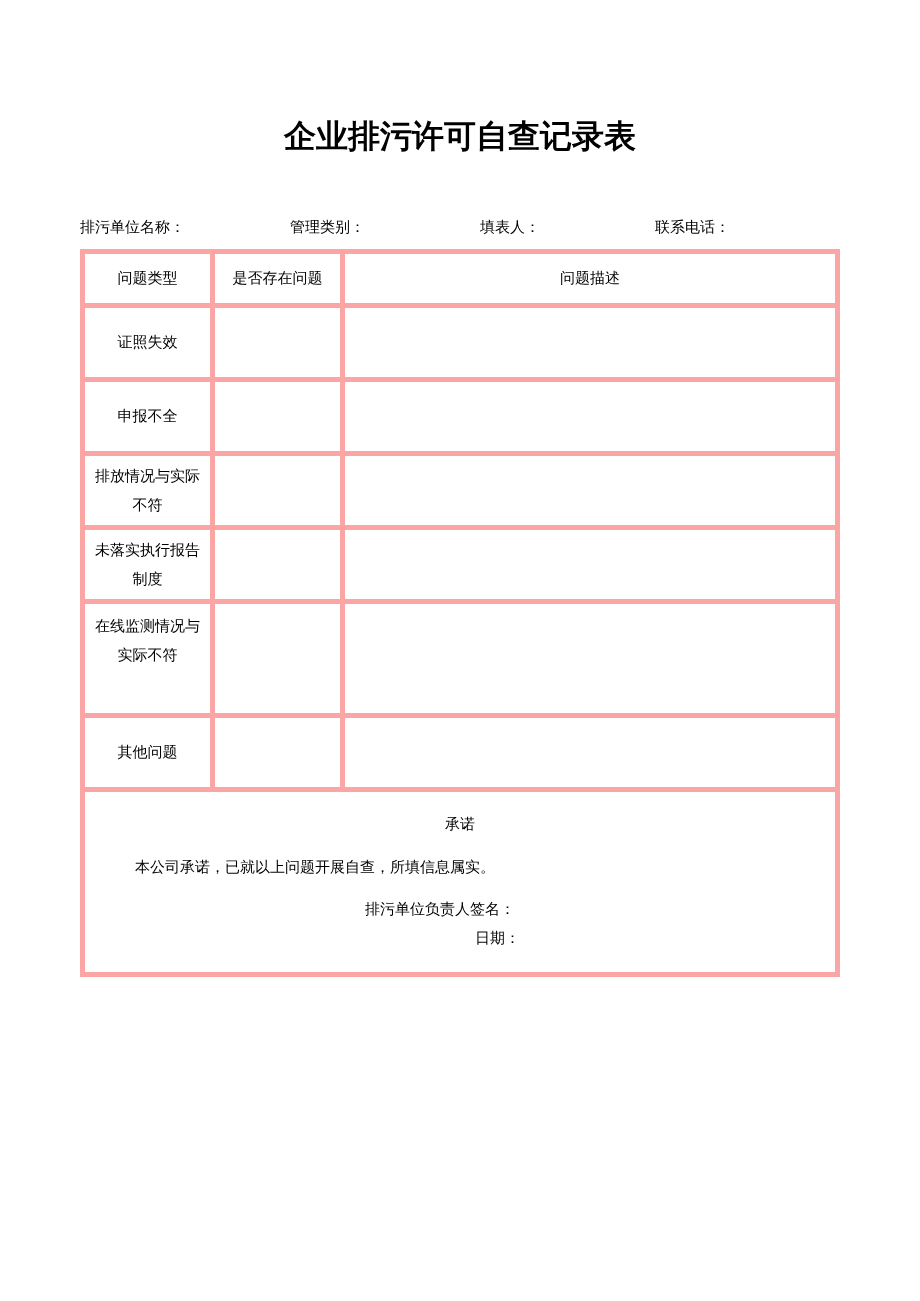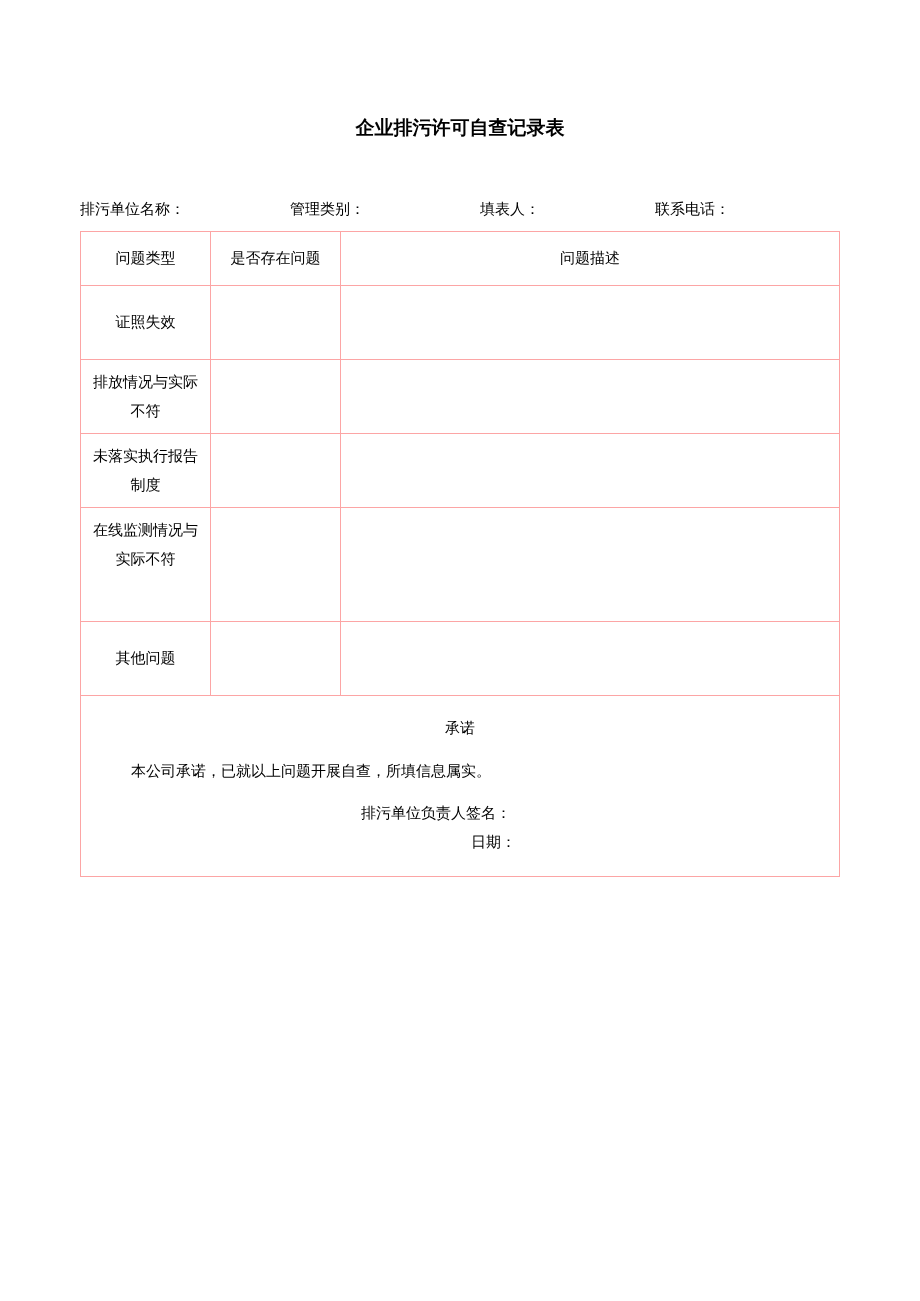"企业排污许可自查记录表" .title { font-size: 19px -> 32px }
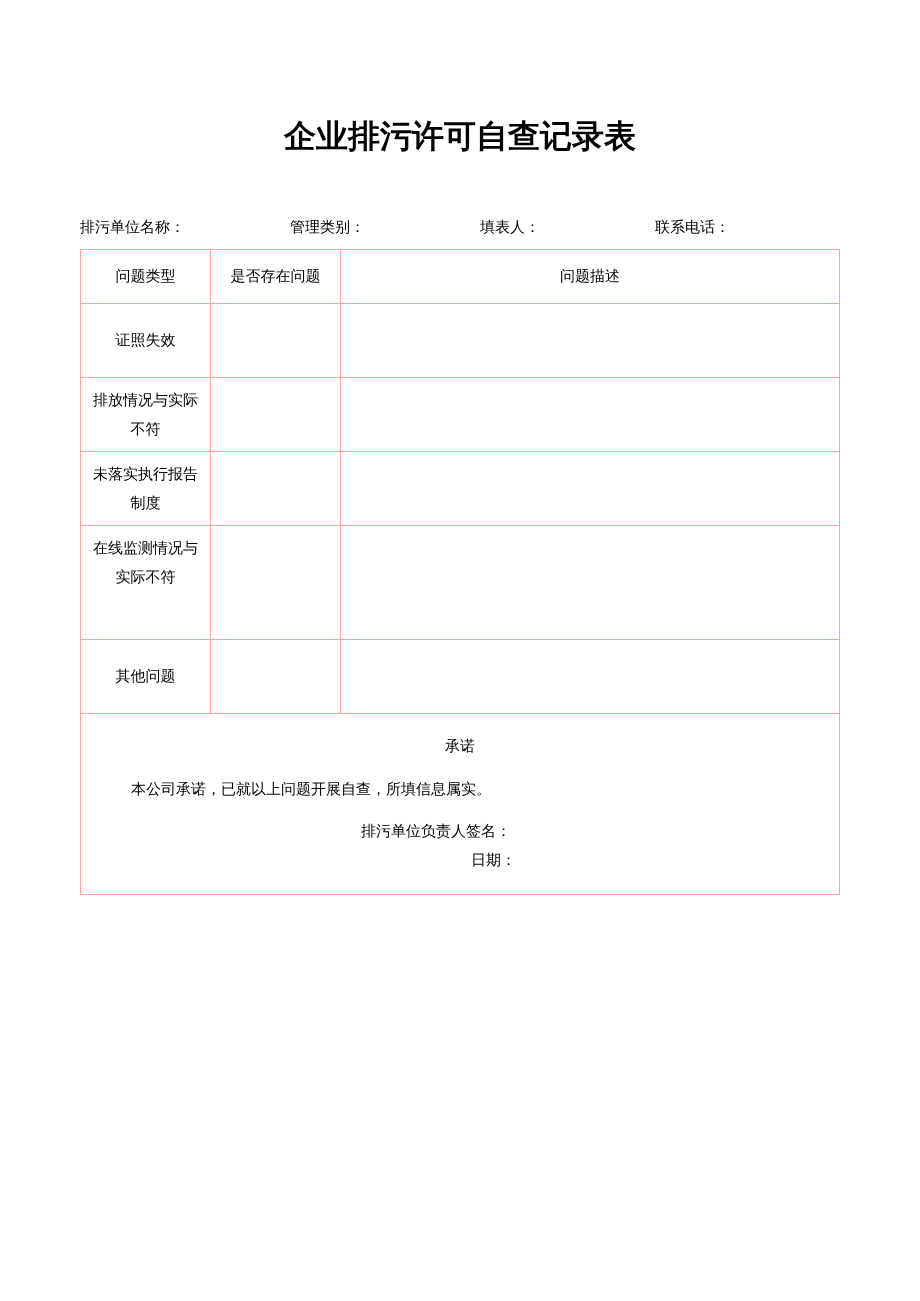"问题类型" table td, table th { border: 1px solid #fca5a5 -> 5px solid #fca5a5 }
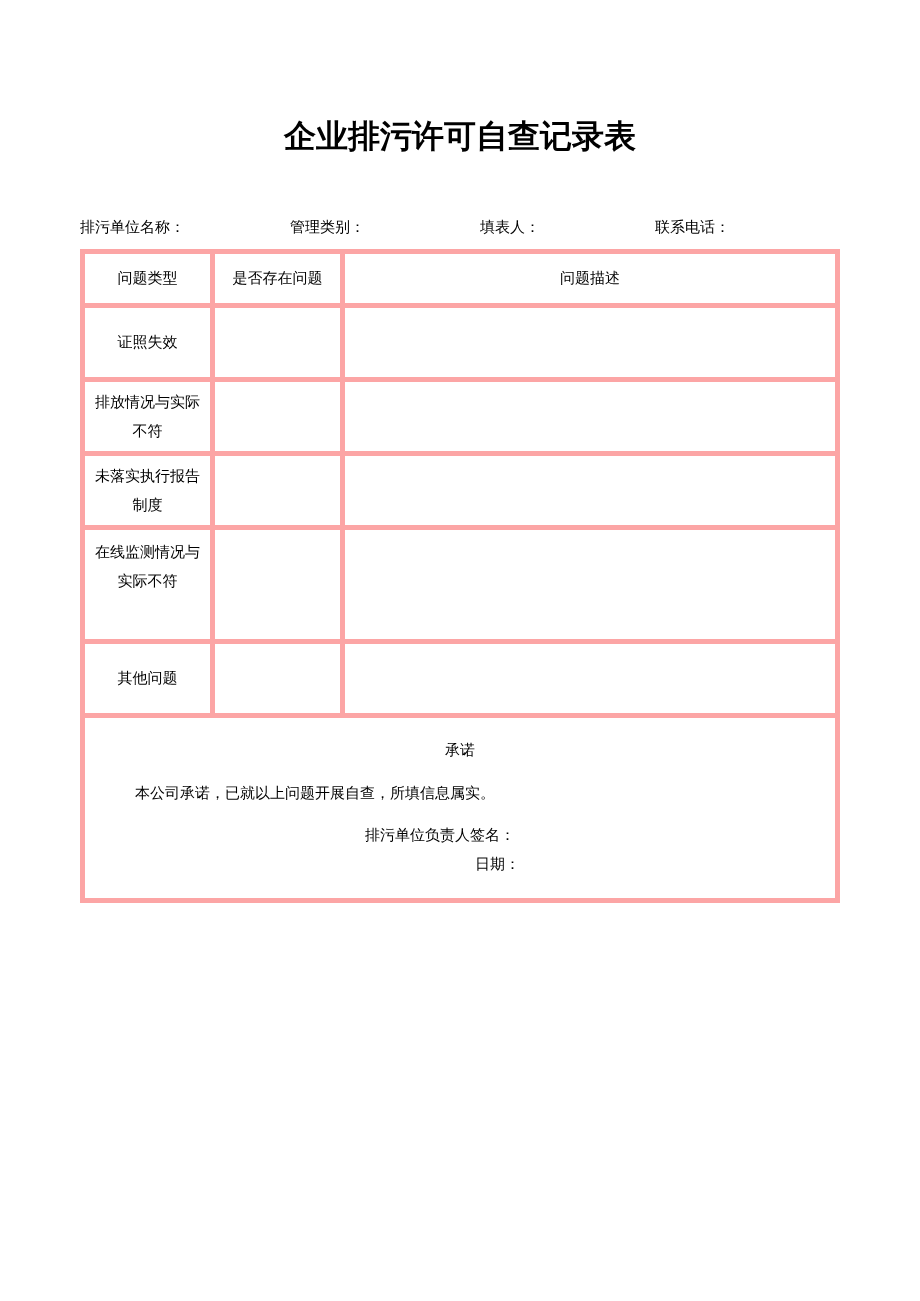"申报不全" tr.body-row { html: none -> <tr> <td>申报不全</td> <td></td> <td></td> </tr> }
